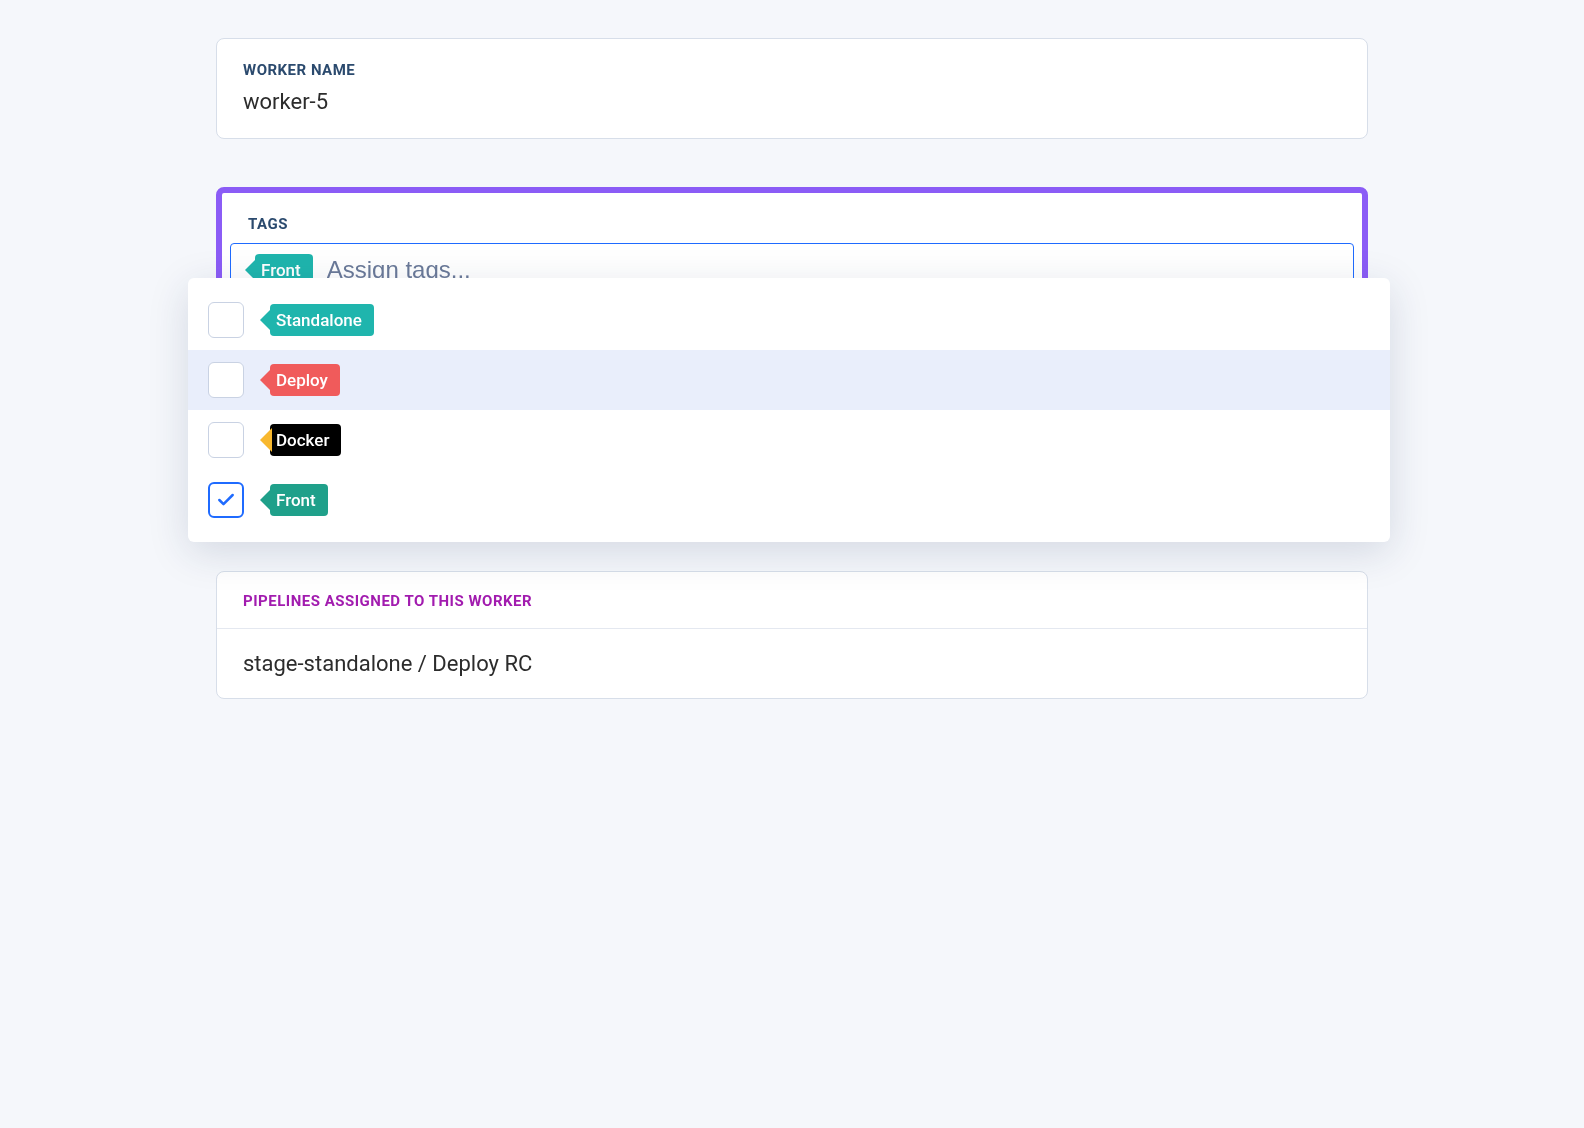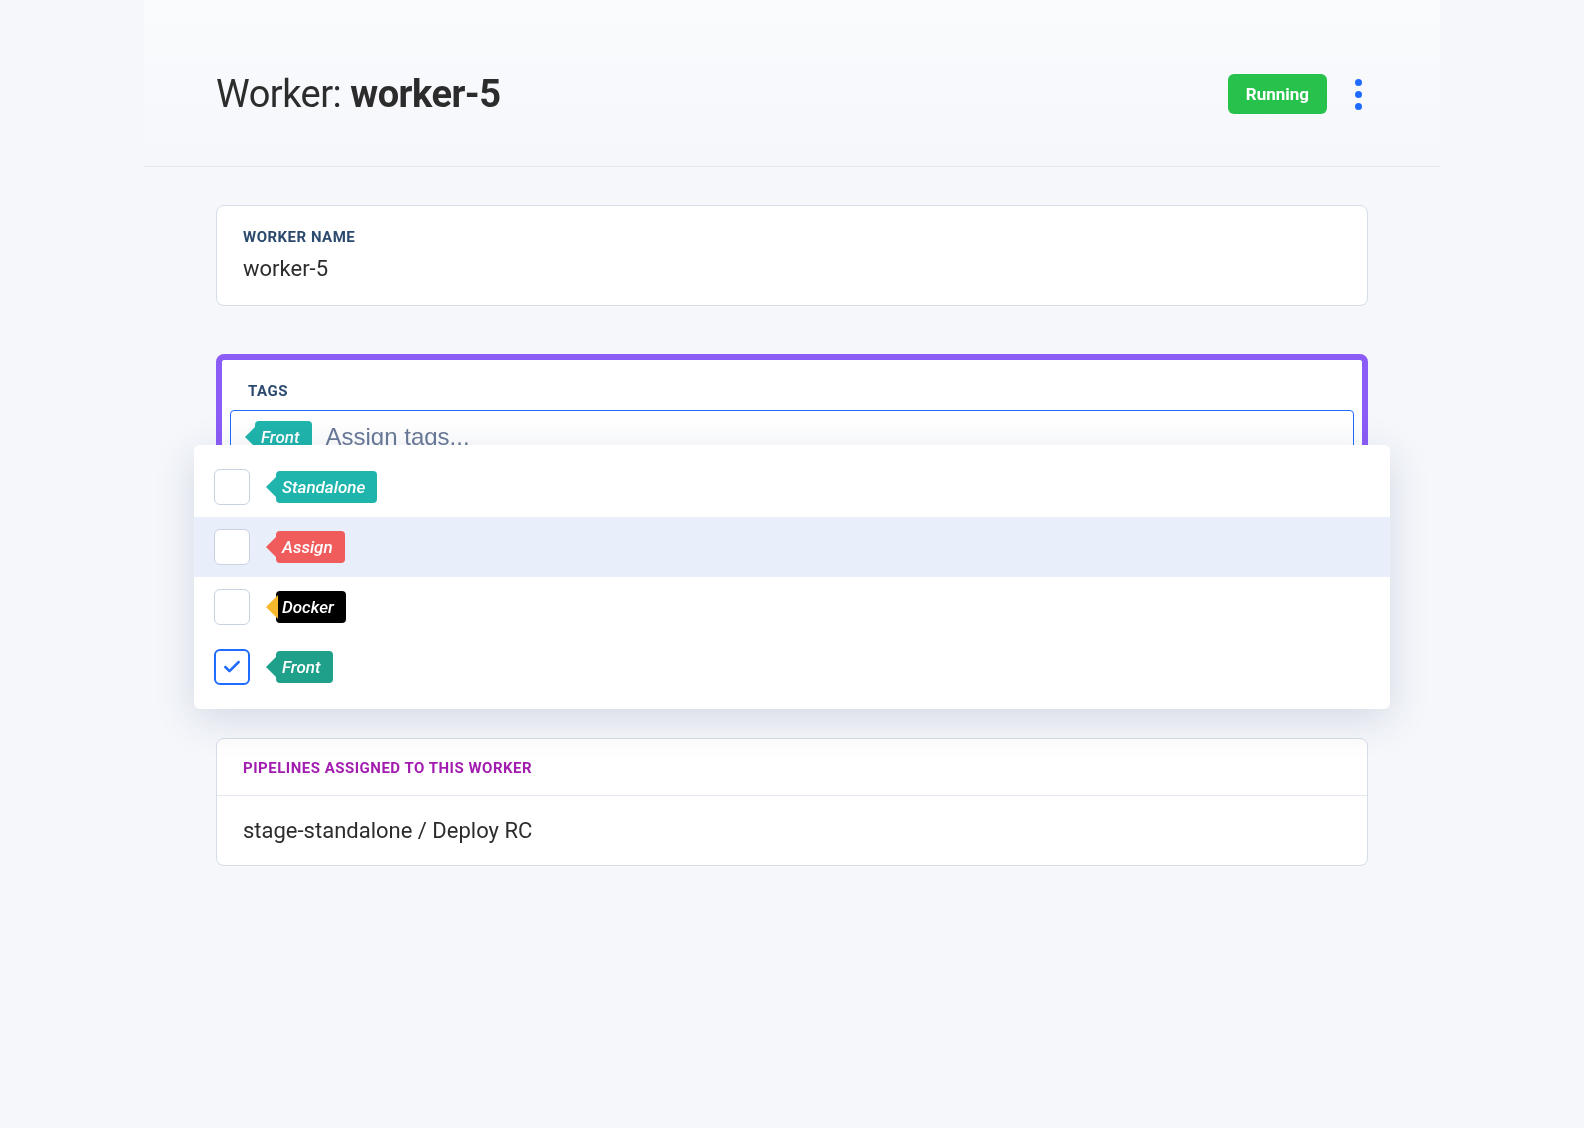"Worker: worker-5" div.header { html: <div> <h1> <span>Worker: </span><strong>worker-5</strong> </h1> <div> <div>Running</div> <div> <span></span> <span></span> <span></span> </div> </div> </div> -> none }
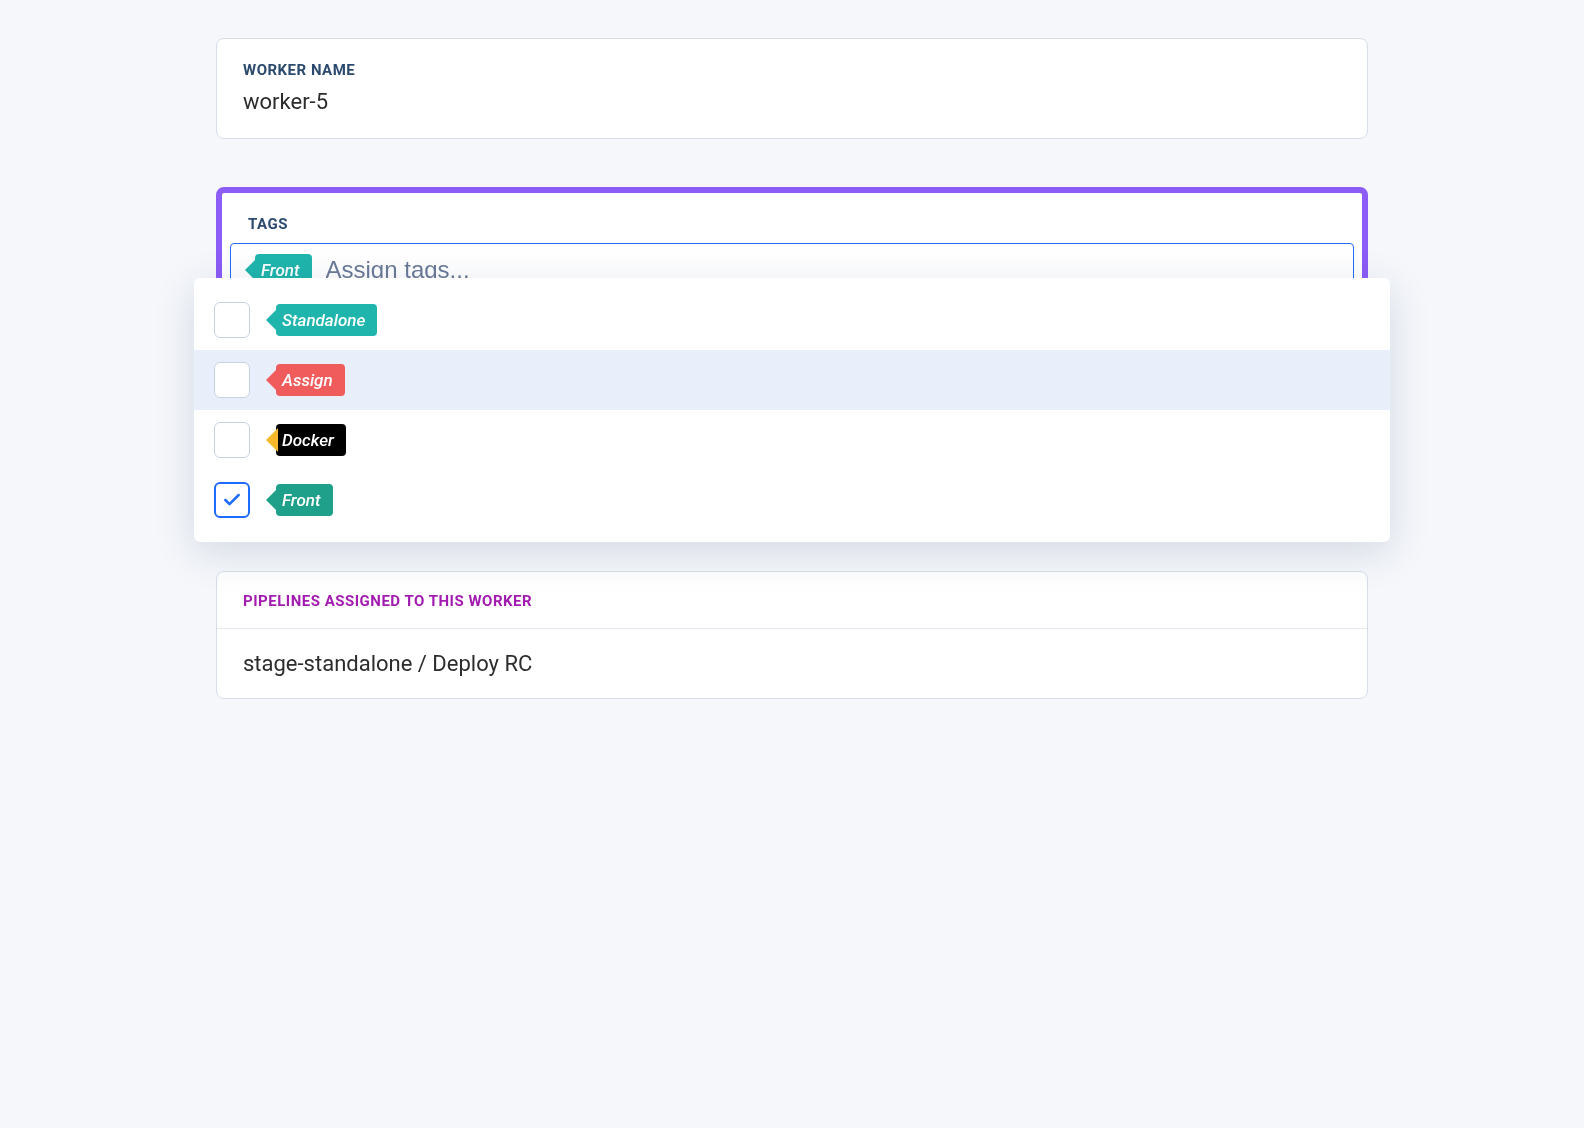"Front" .tag-chip .tag-text { font-style: italic -> none }
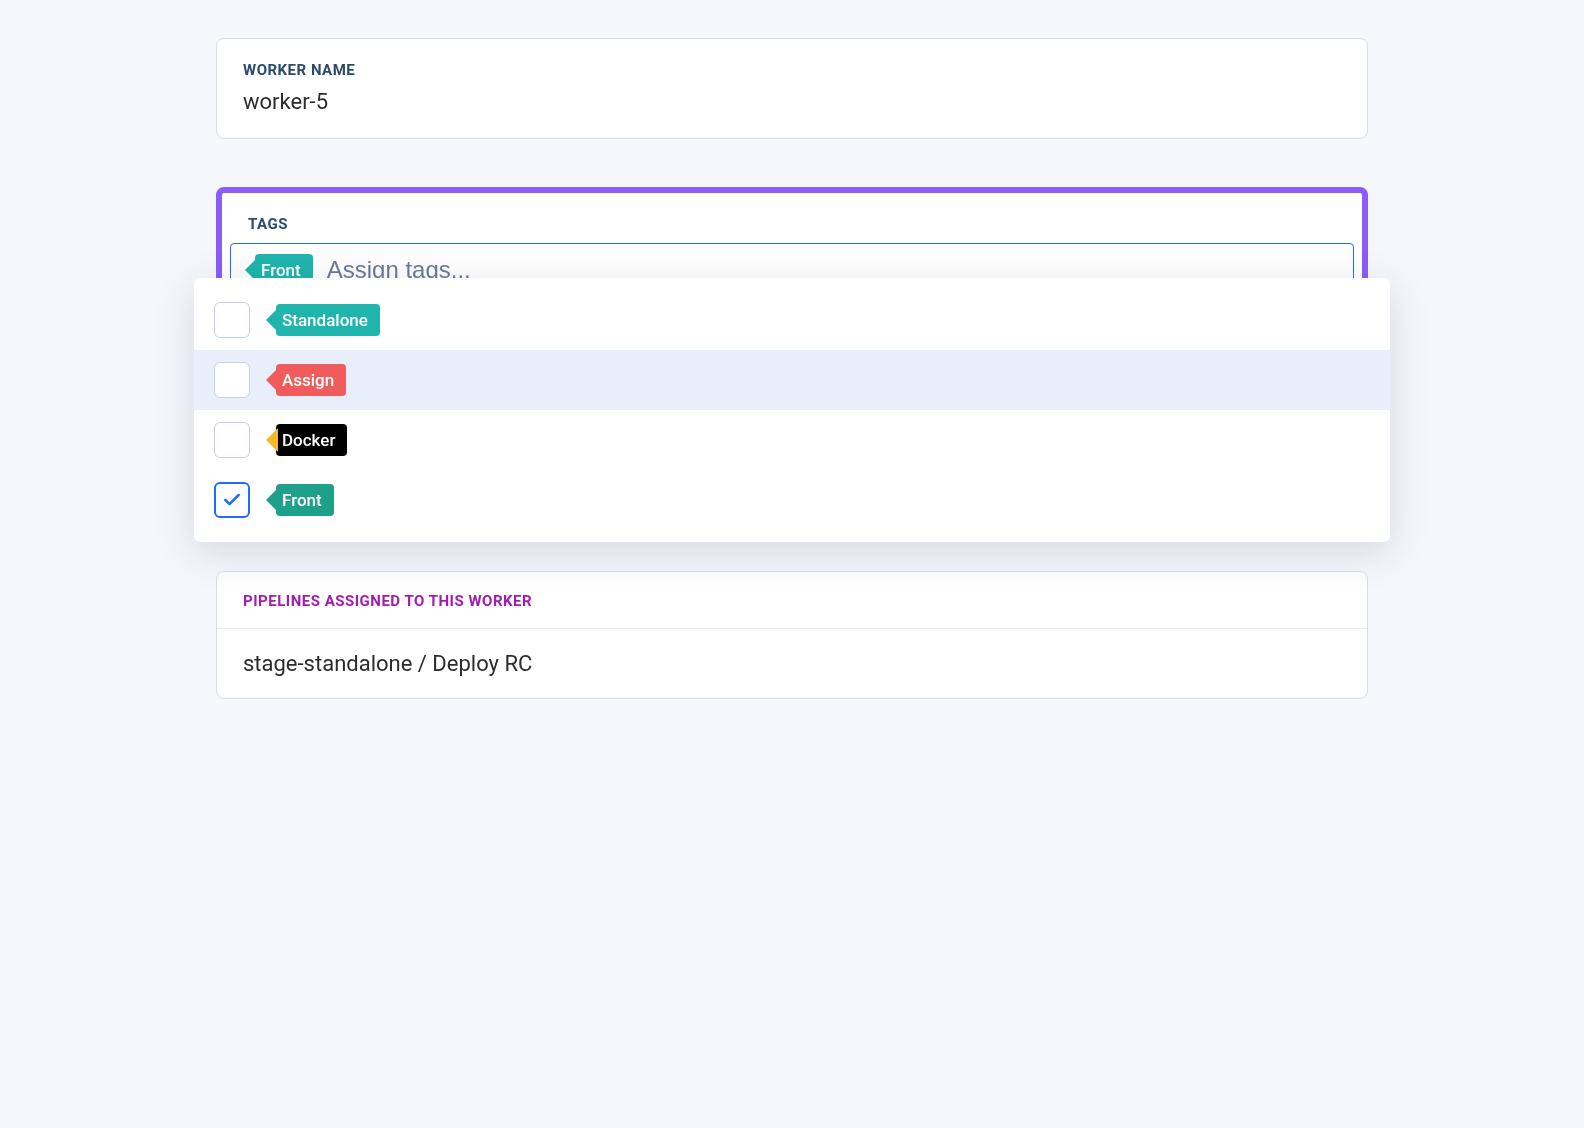"Standalone" .dropdown { left: 50px -> 44px }
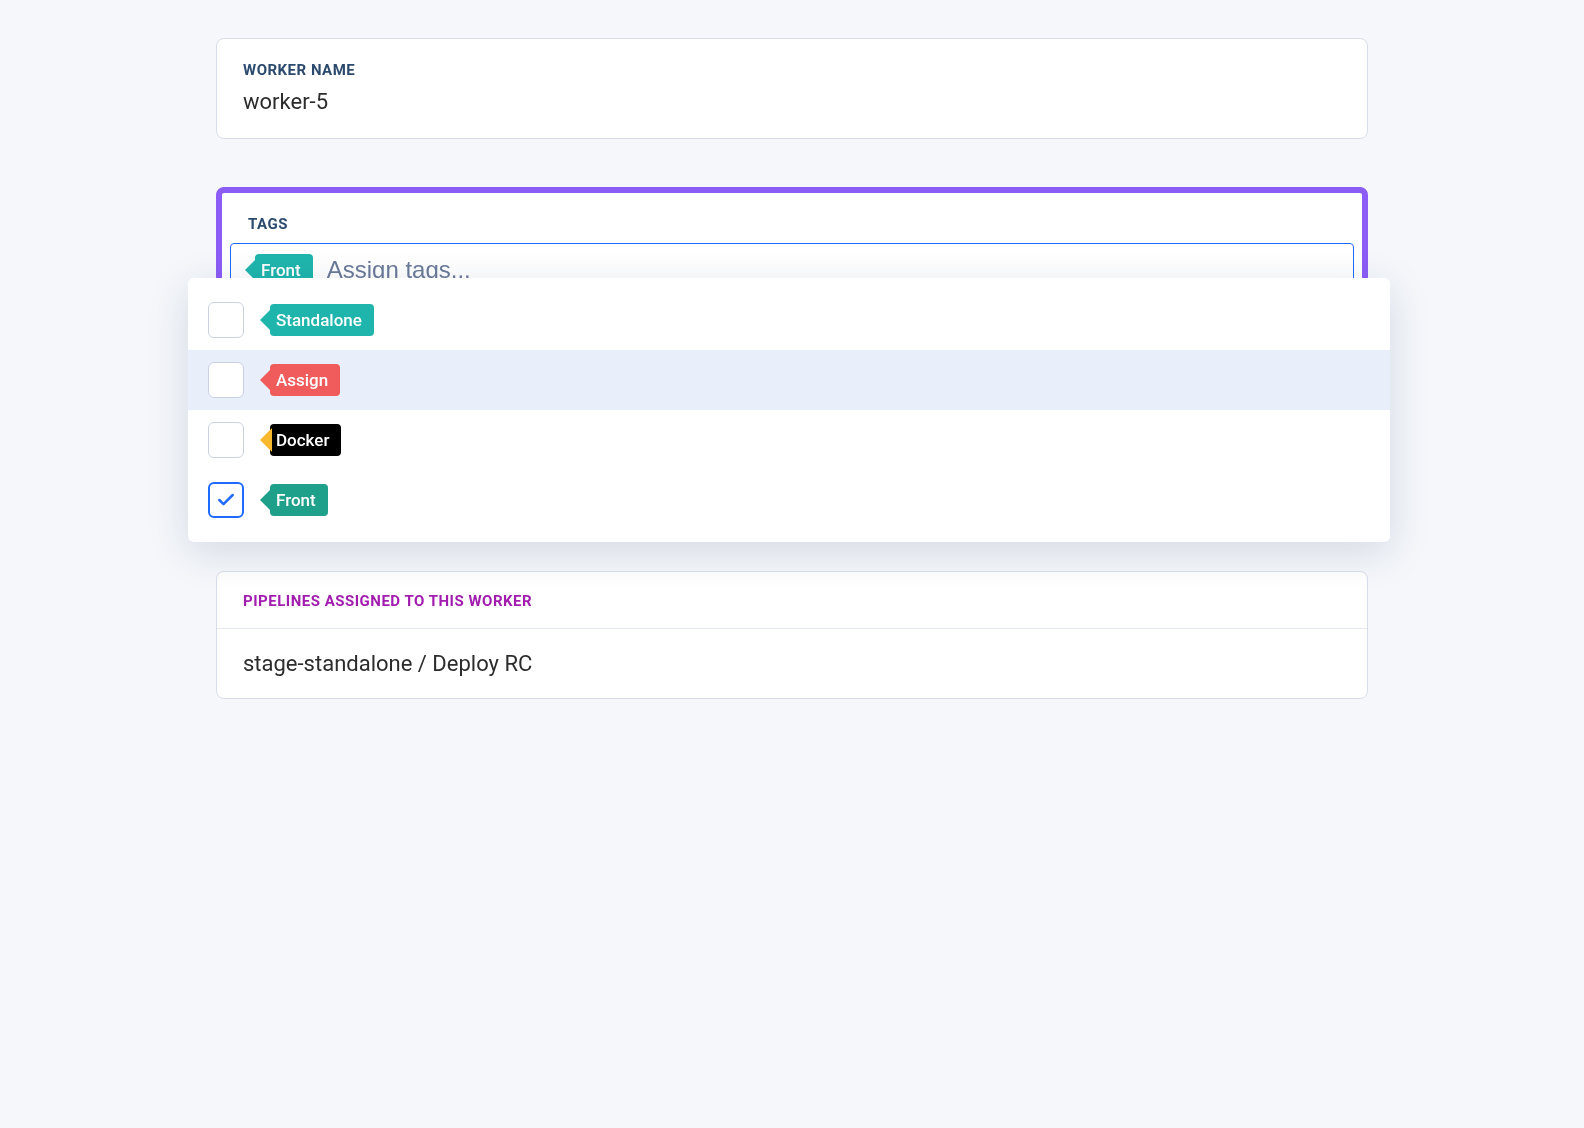"Assign" span.tag-text { text: Assign -> Deploy }
